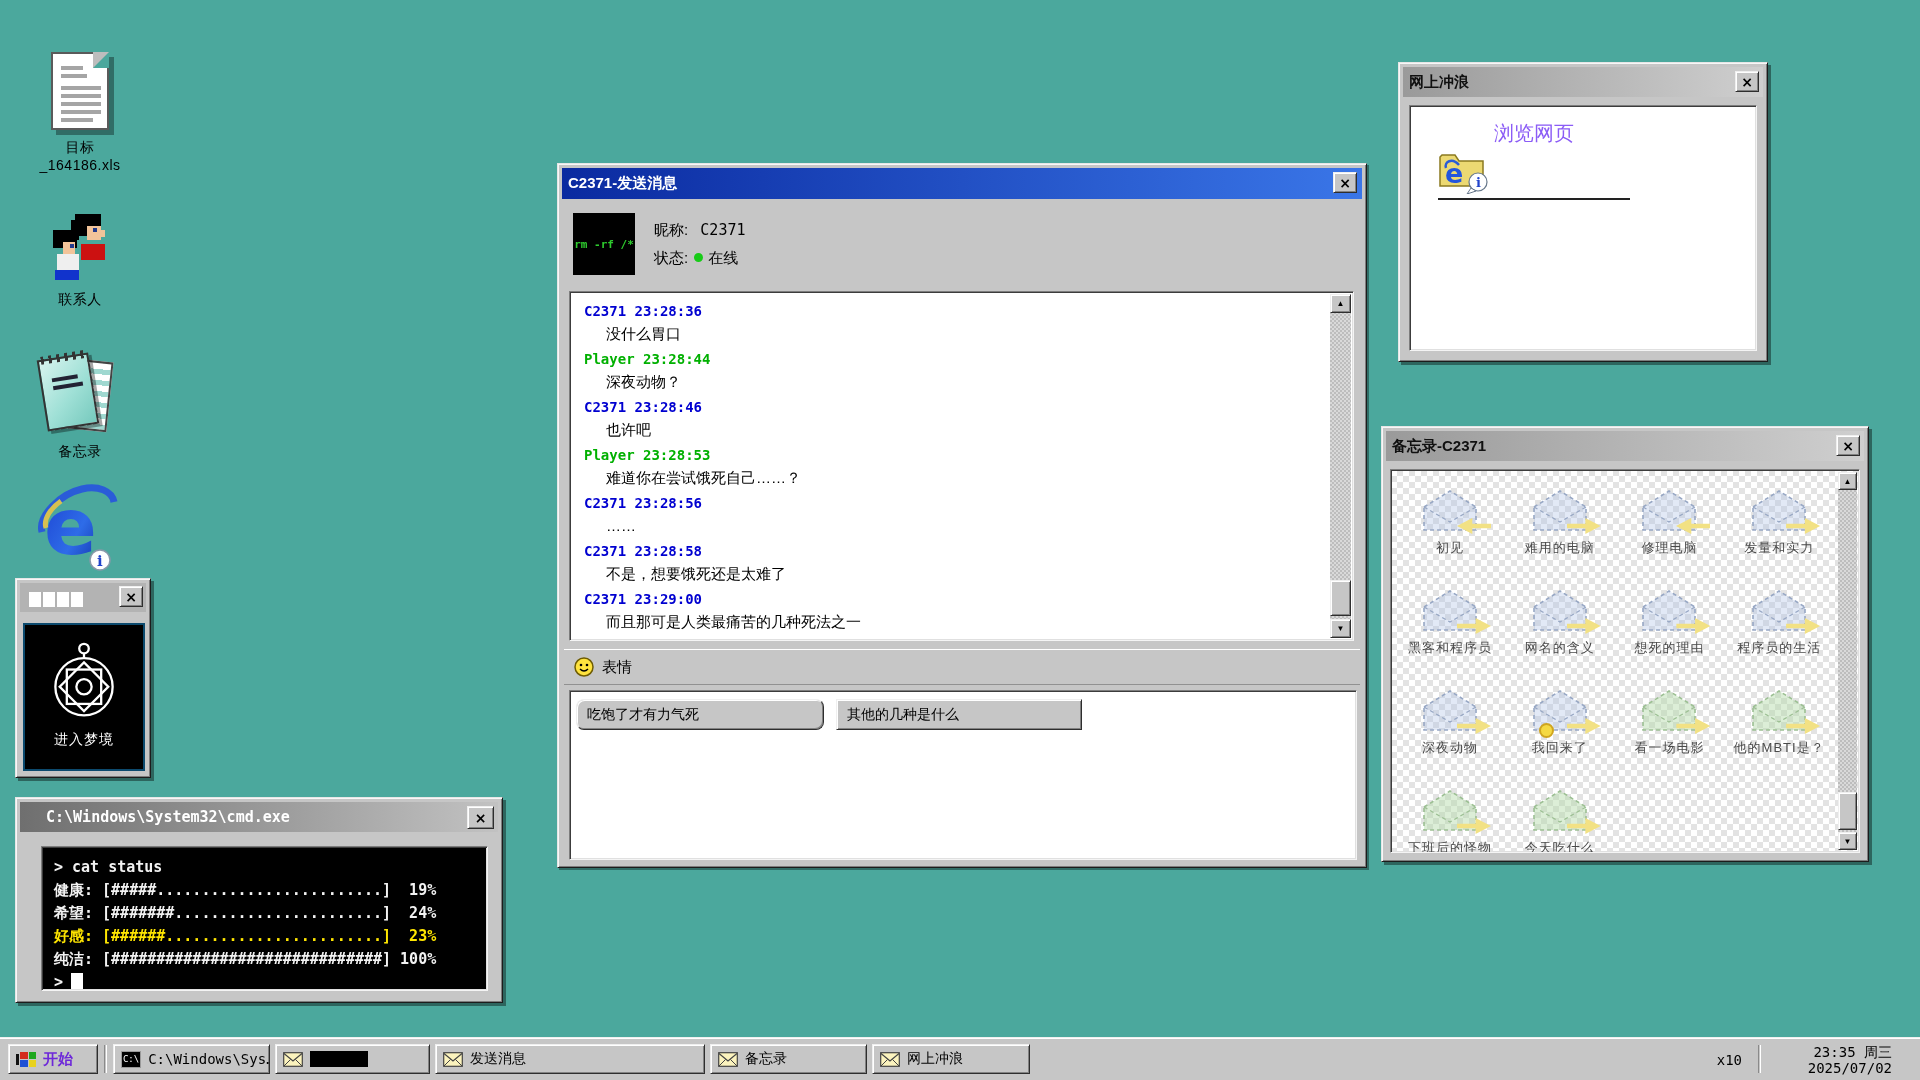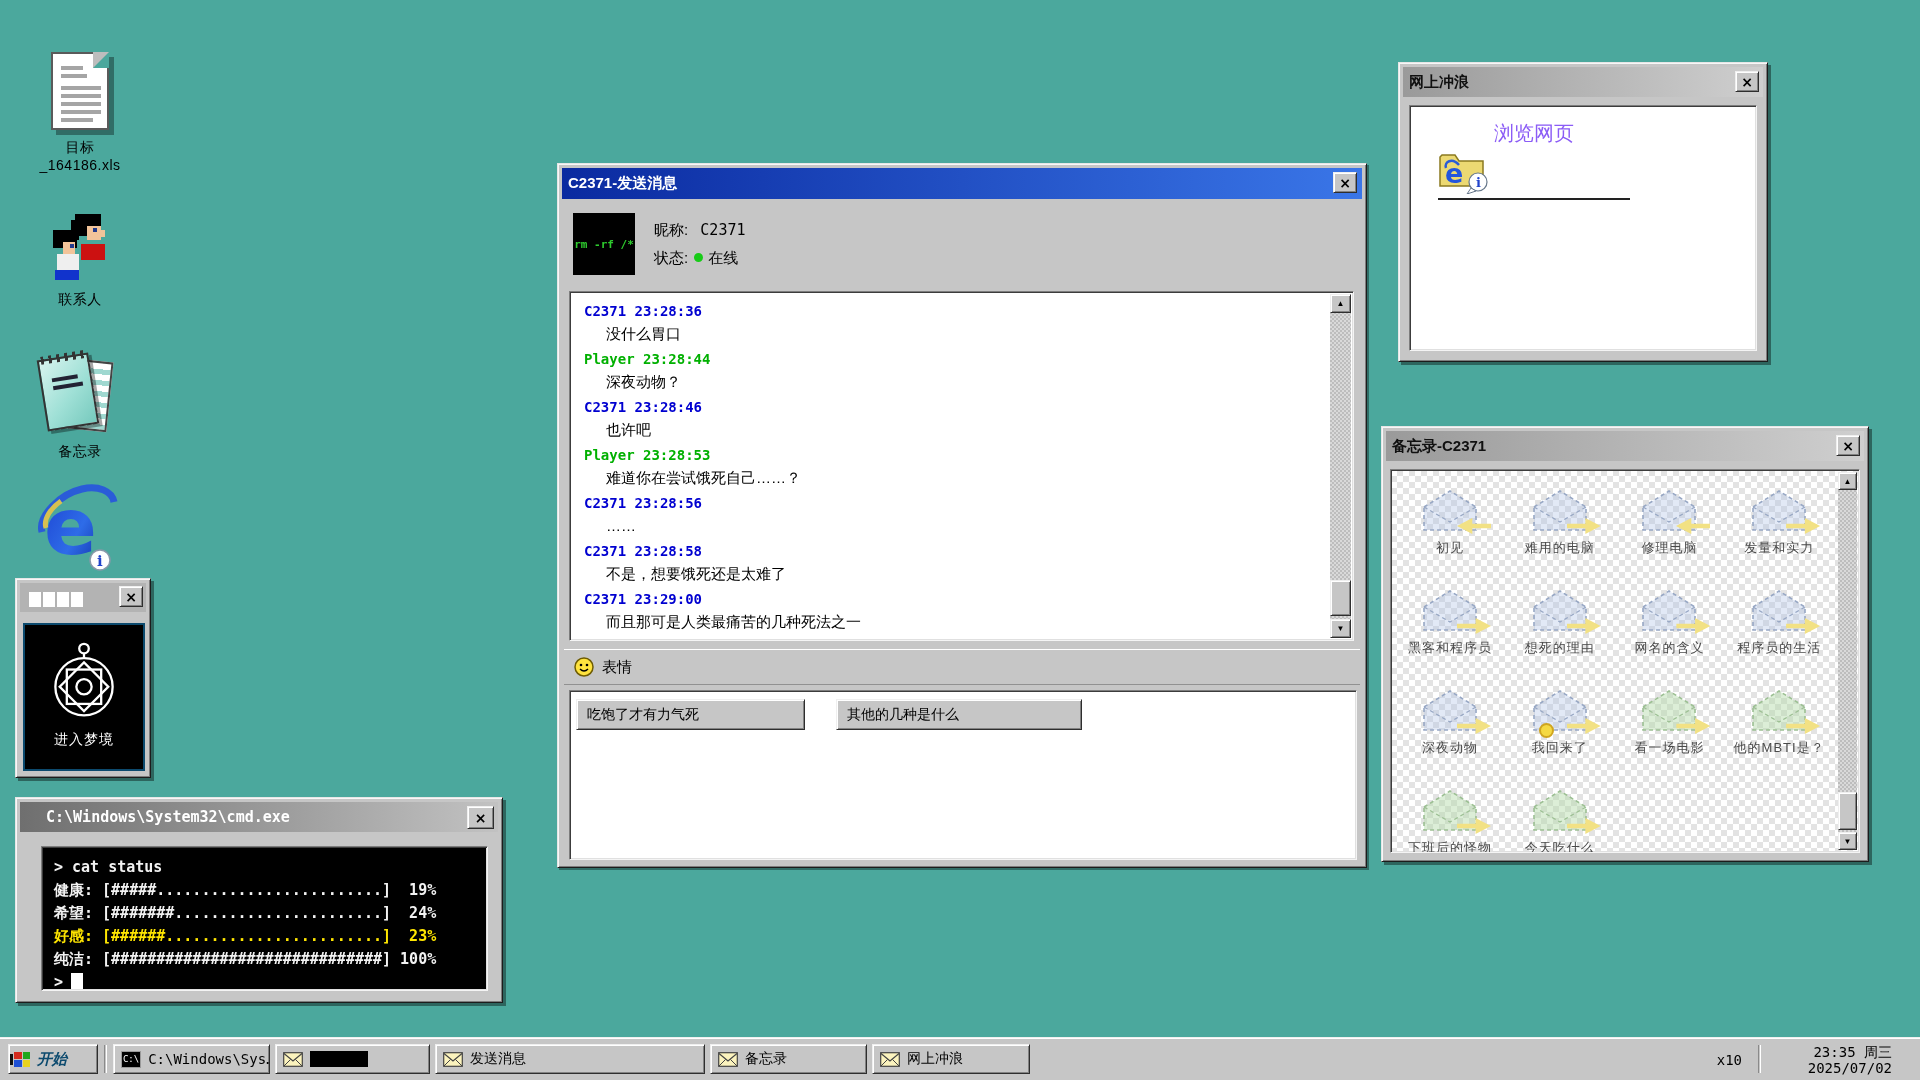"想死的理由" div.memo-item { order: before "网名的含义" -> after "网名的含义" }
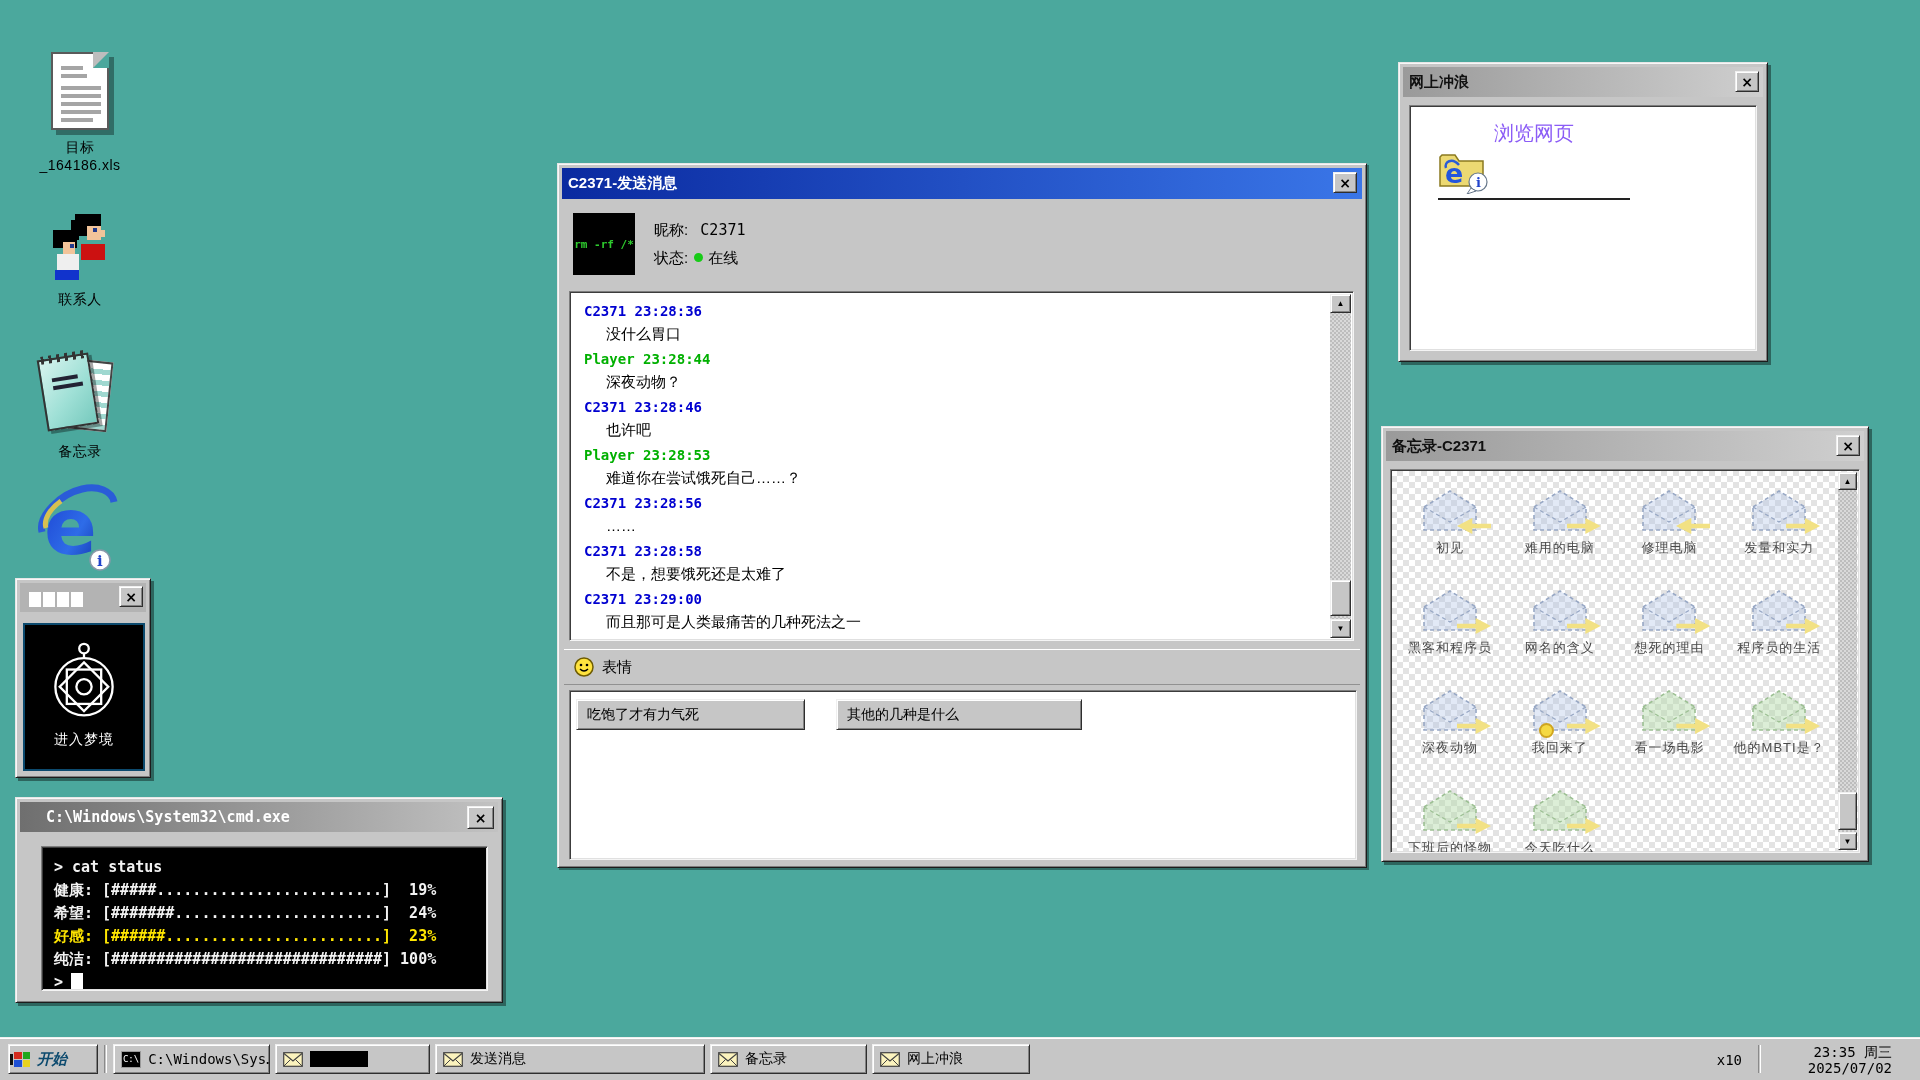"吃饱了才有力气死" div.qbtn { border-radius: none -> 8px; width: 229px -> 248px }
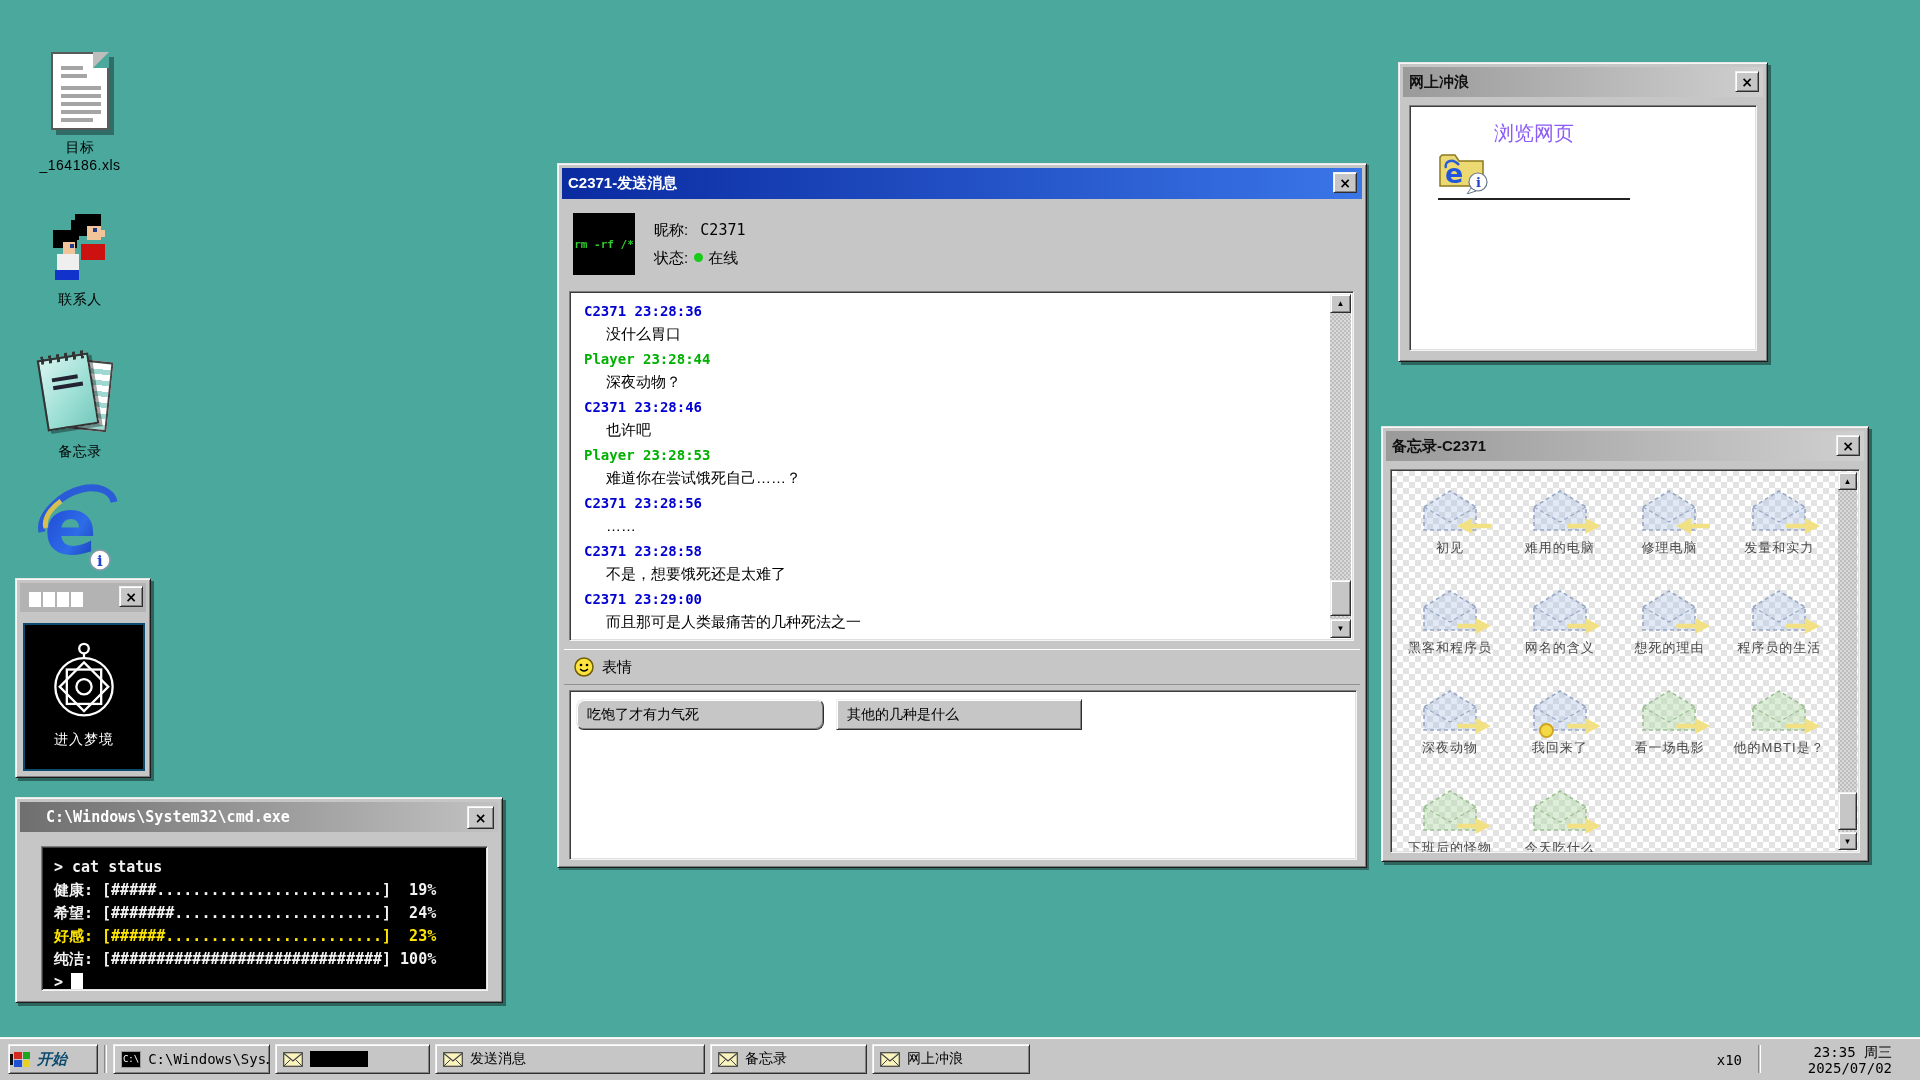"开始" .start-btn { color: #0c4a6e -> #6d28d9; font-style: italic -> none; padding-left: none -> 6px }
